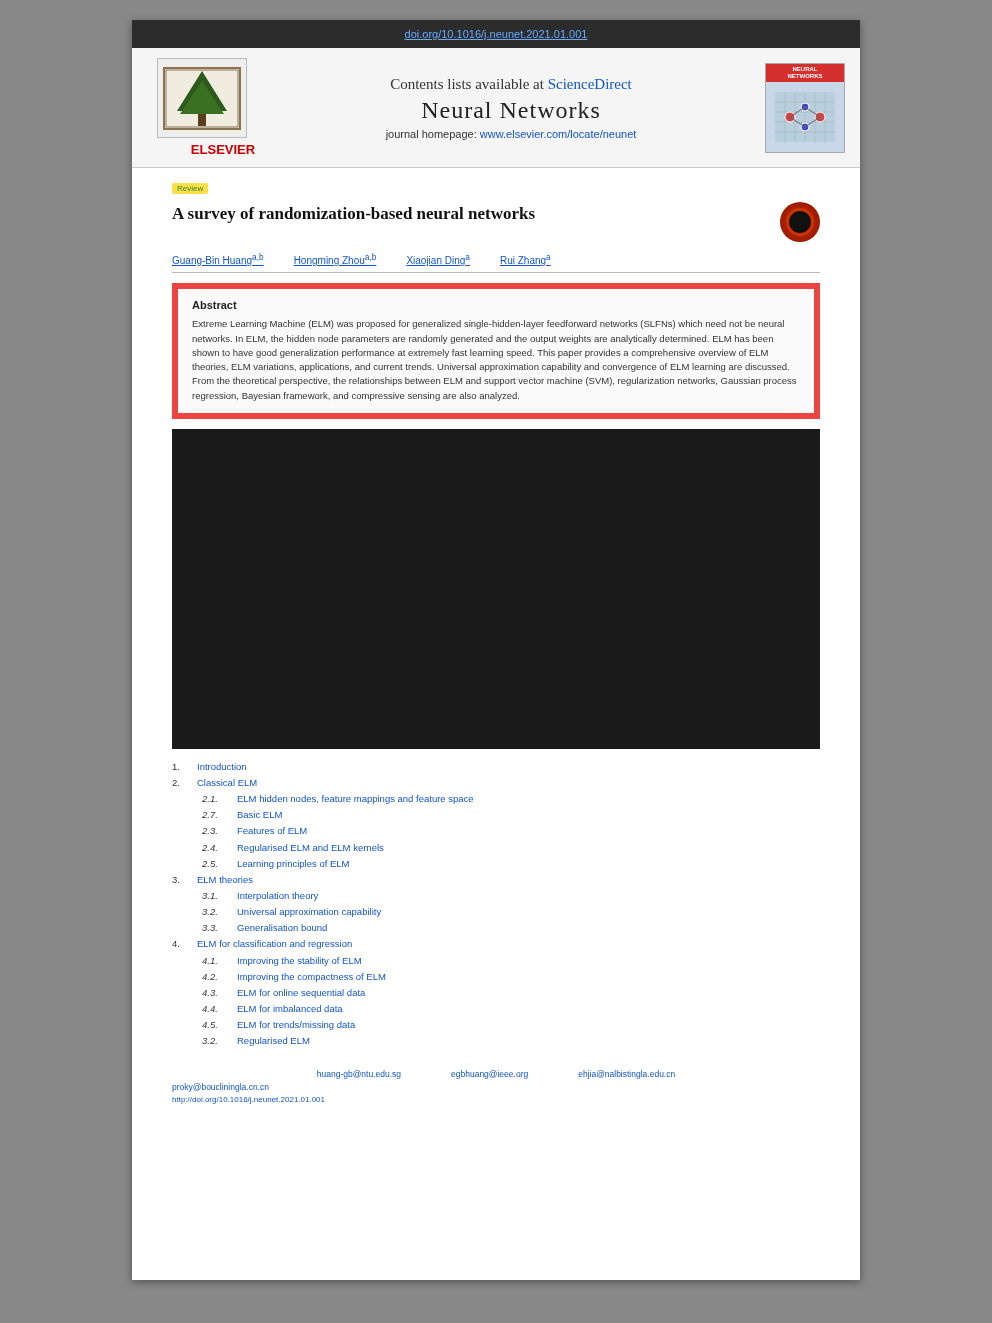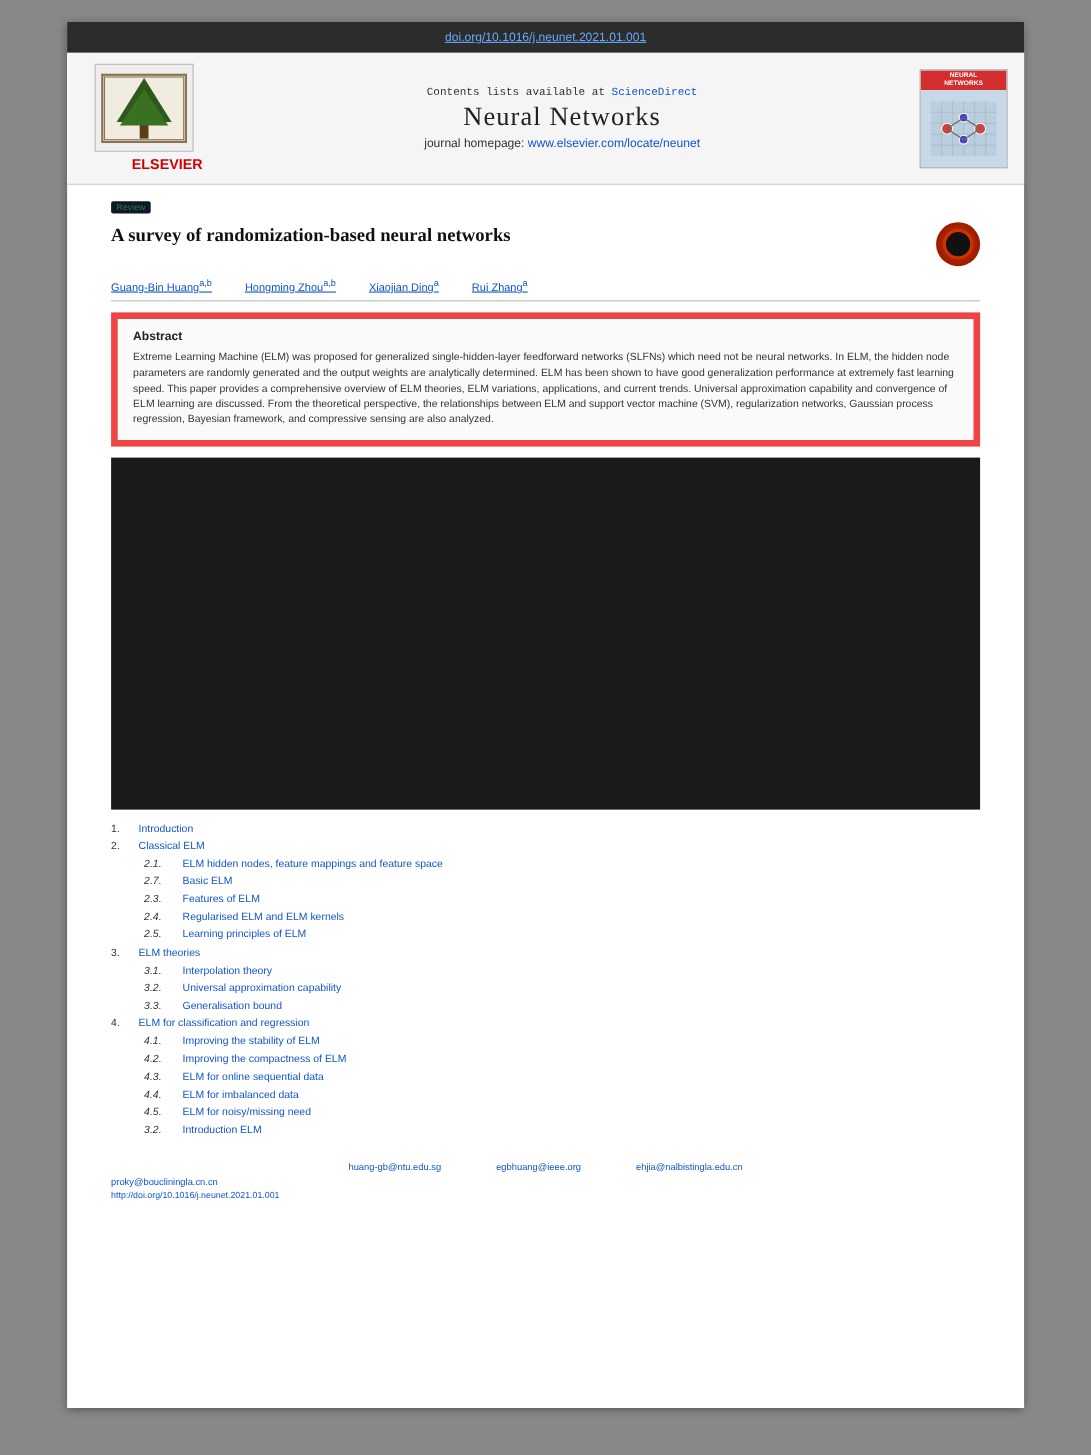"doi.org/10.1016/j.neunet.2021.01.001" .page { width: 870px -> 728px }
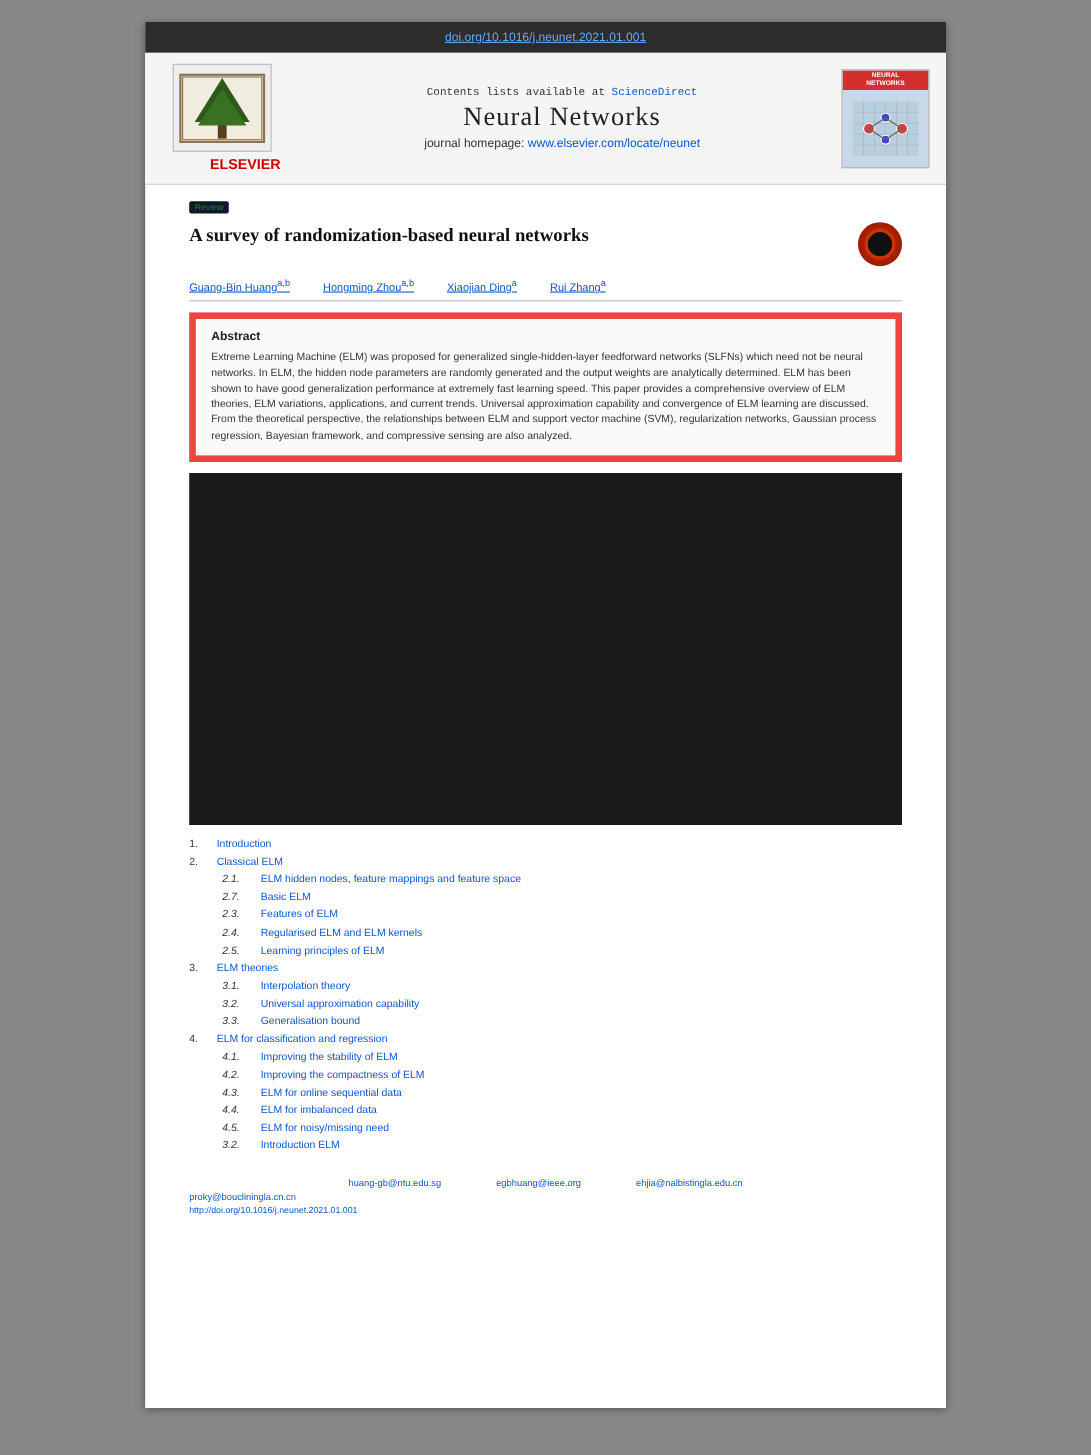"Contents lists available at" .contents-line { font-family: Liberation Mono, monospace -> Liberation Serif, serif; font-size: 10px -> 15px }
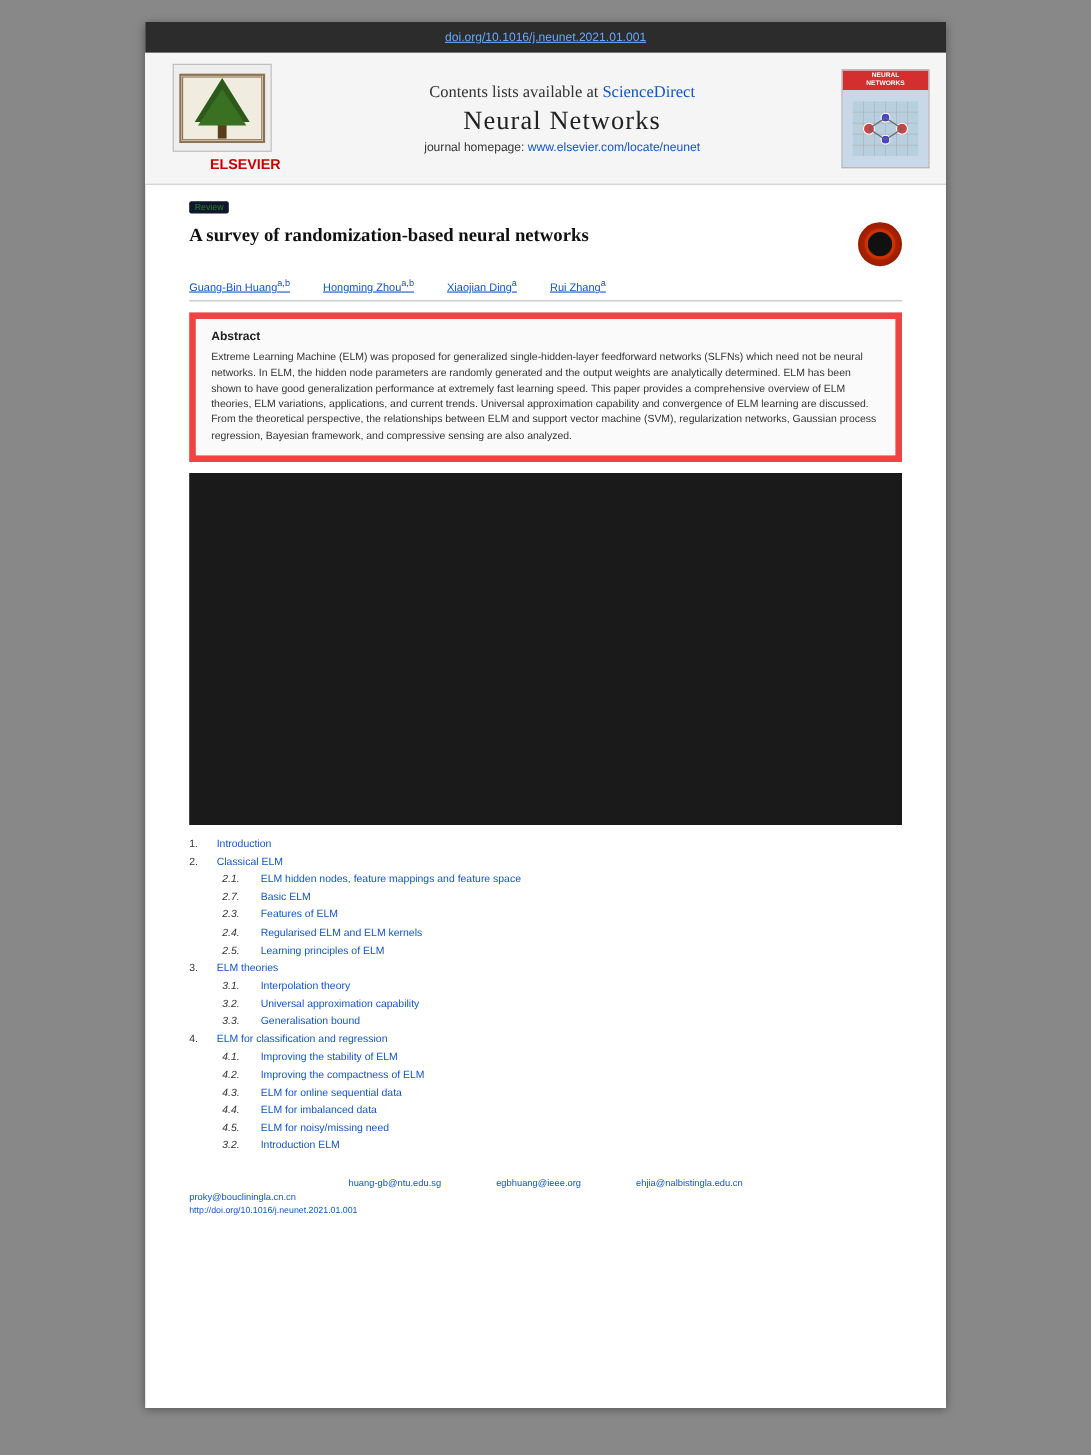"Review" span { background: #0f172a -> #fde047 }
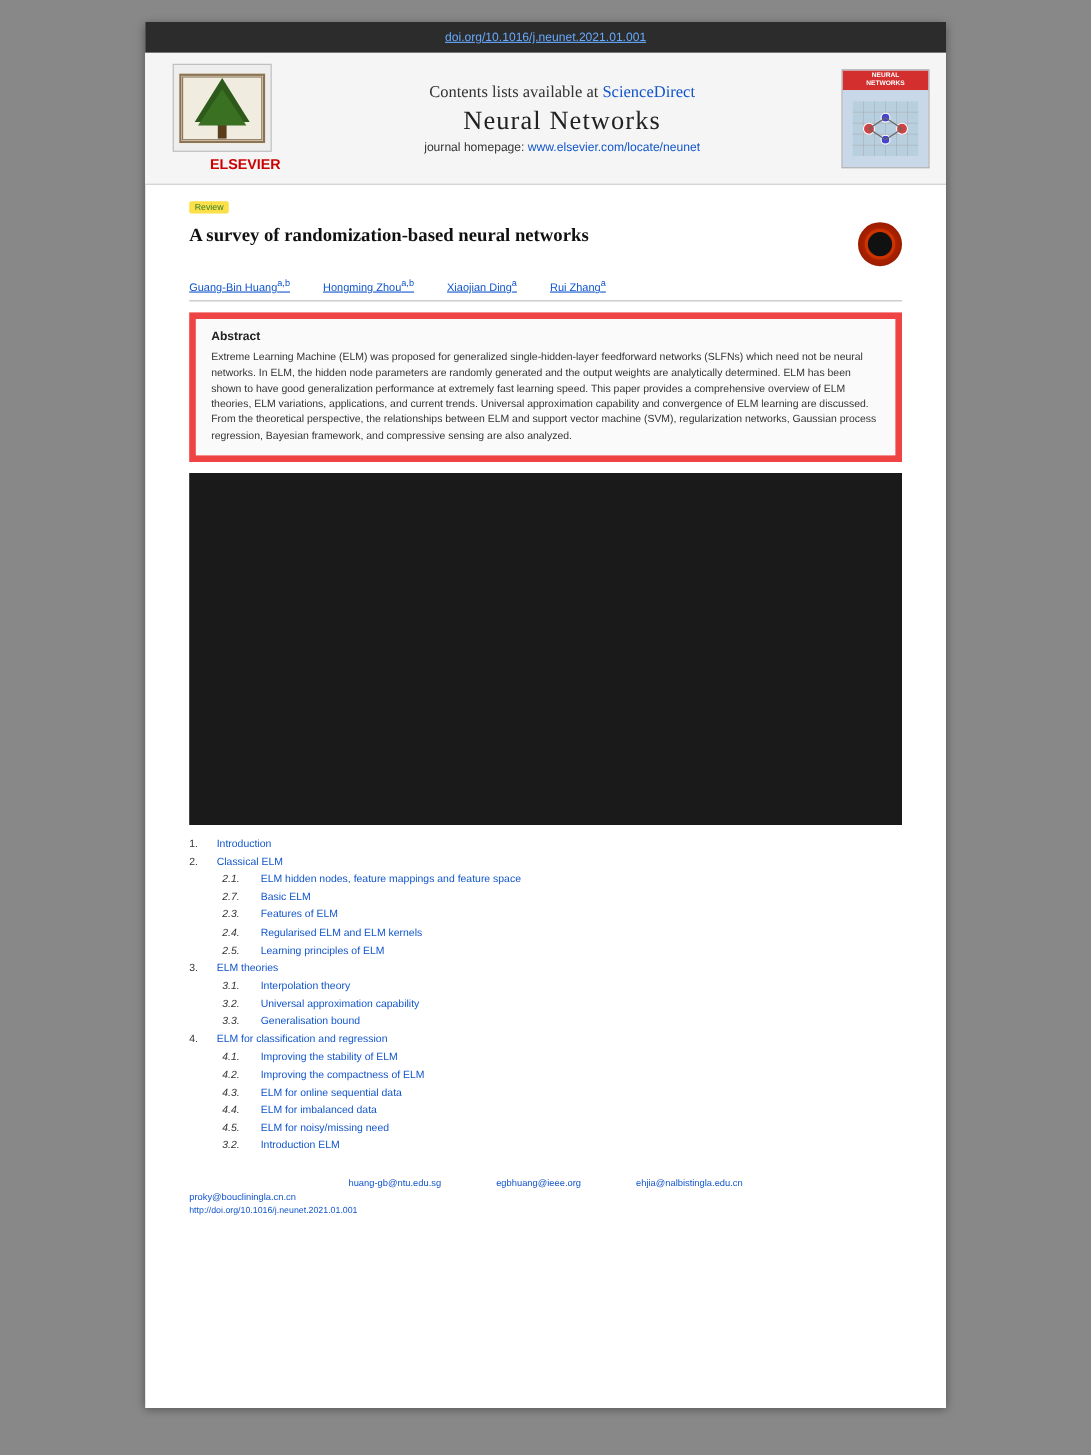"ELM for noisy/missing need" span { text: noisy/missing need -> trends/missing data }
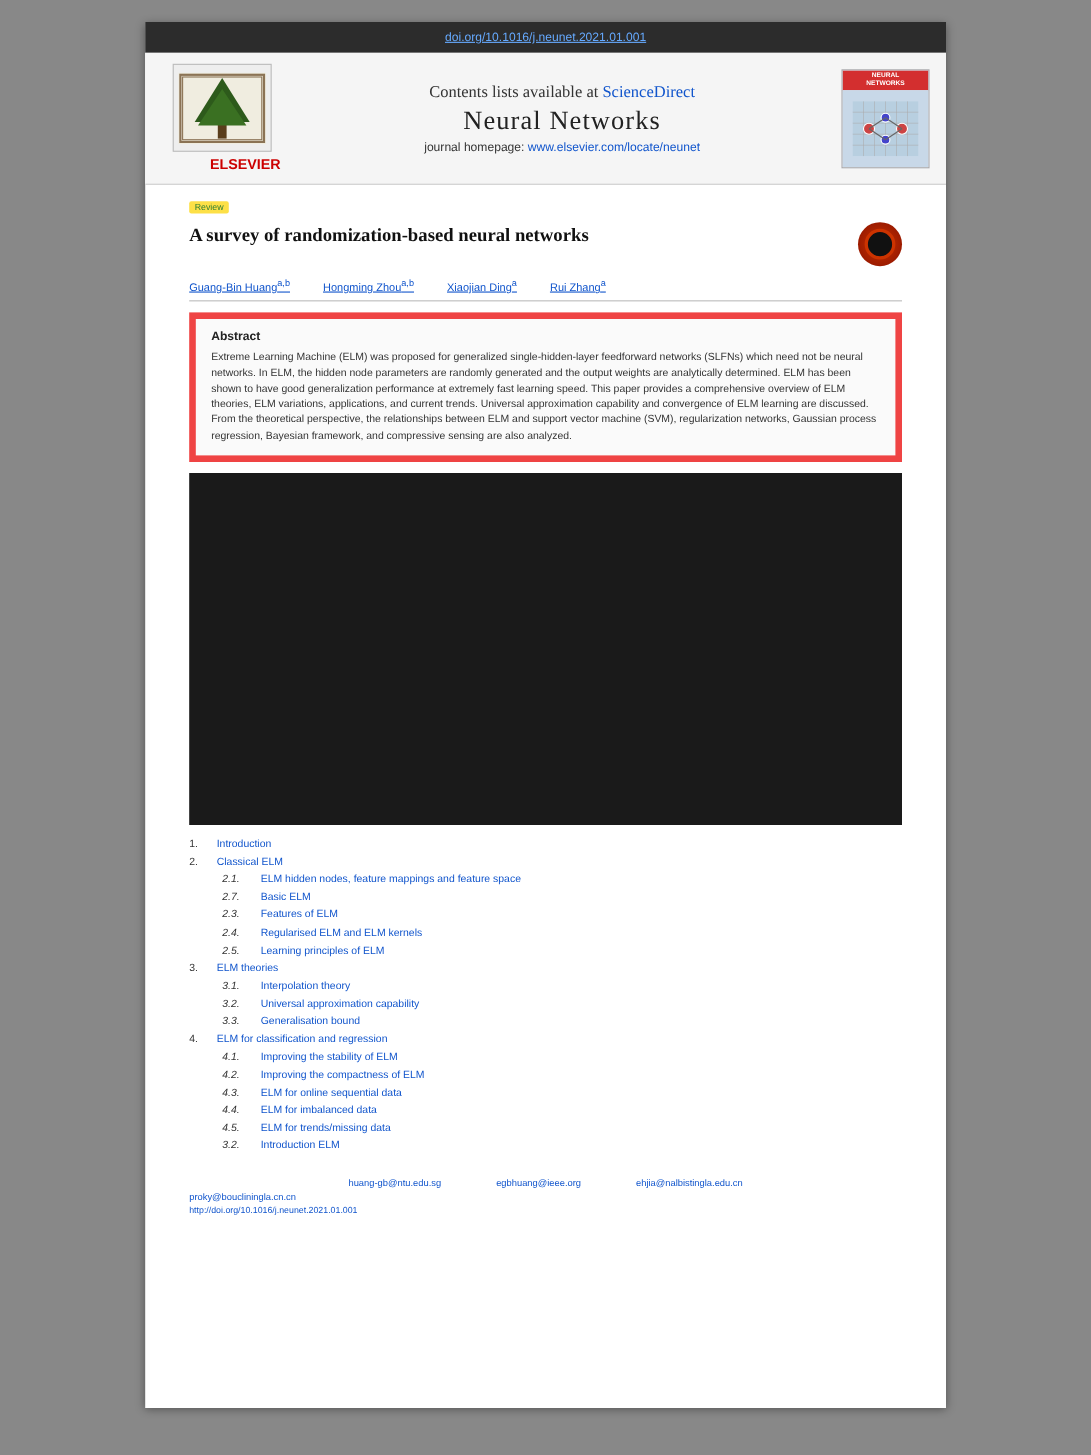"Introduction ELM" span { text: Introduction -> Regularised }
